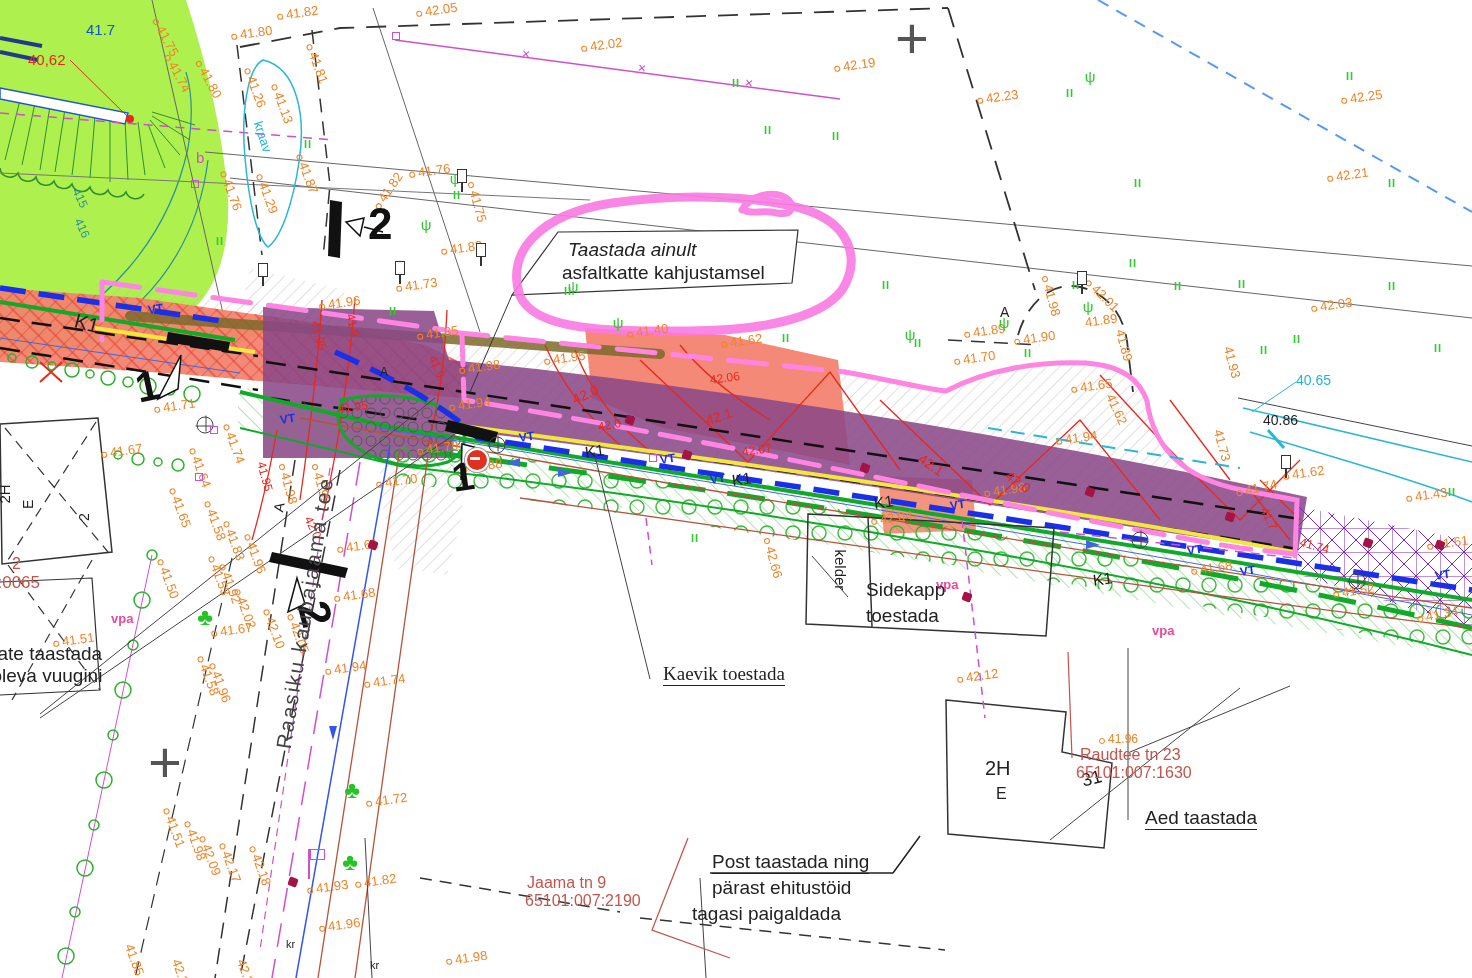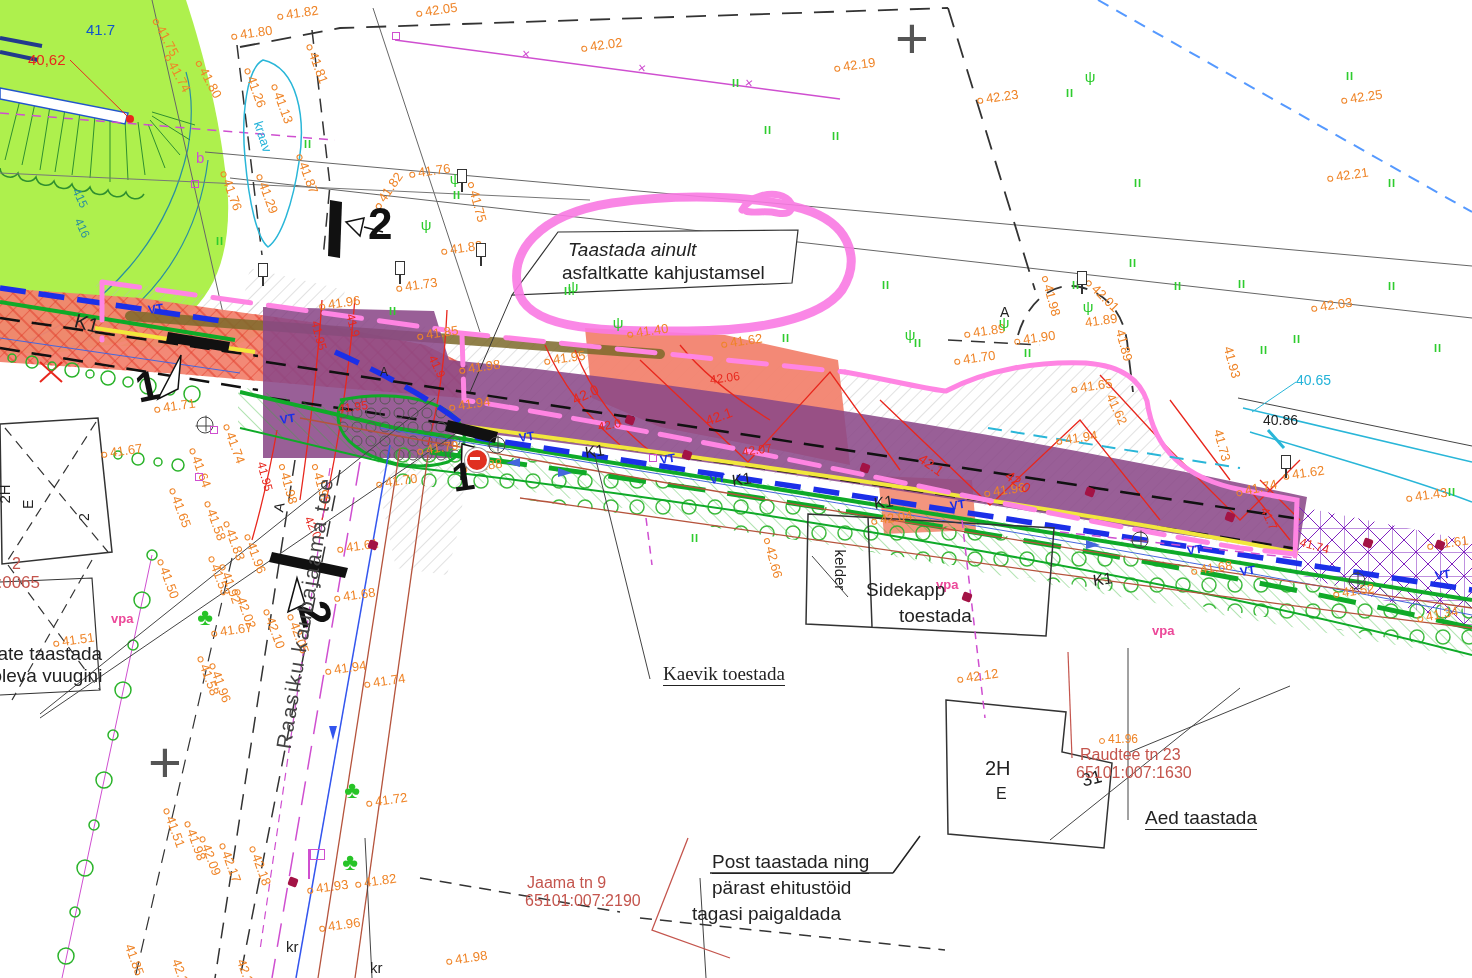"toestada" div.lbl { margin-left: 33px -> none }
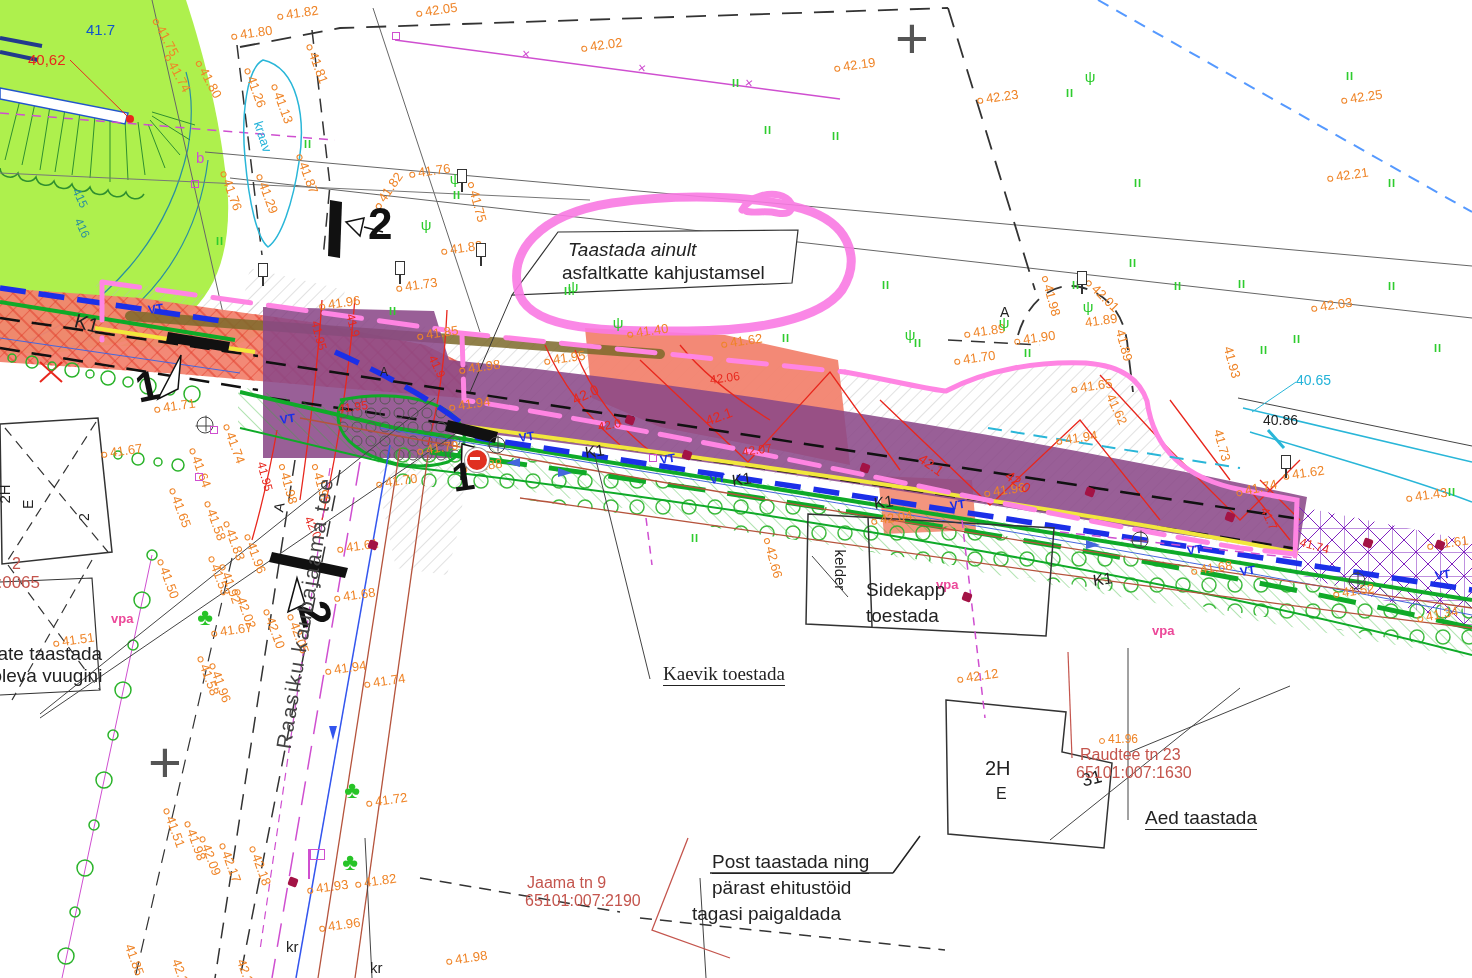"kr" .k { font-size: 15px -> 11px }
